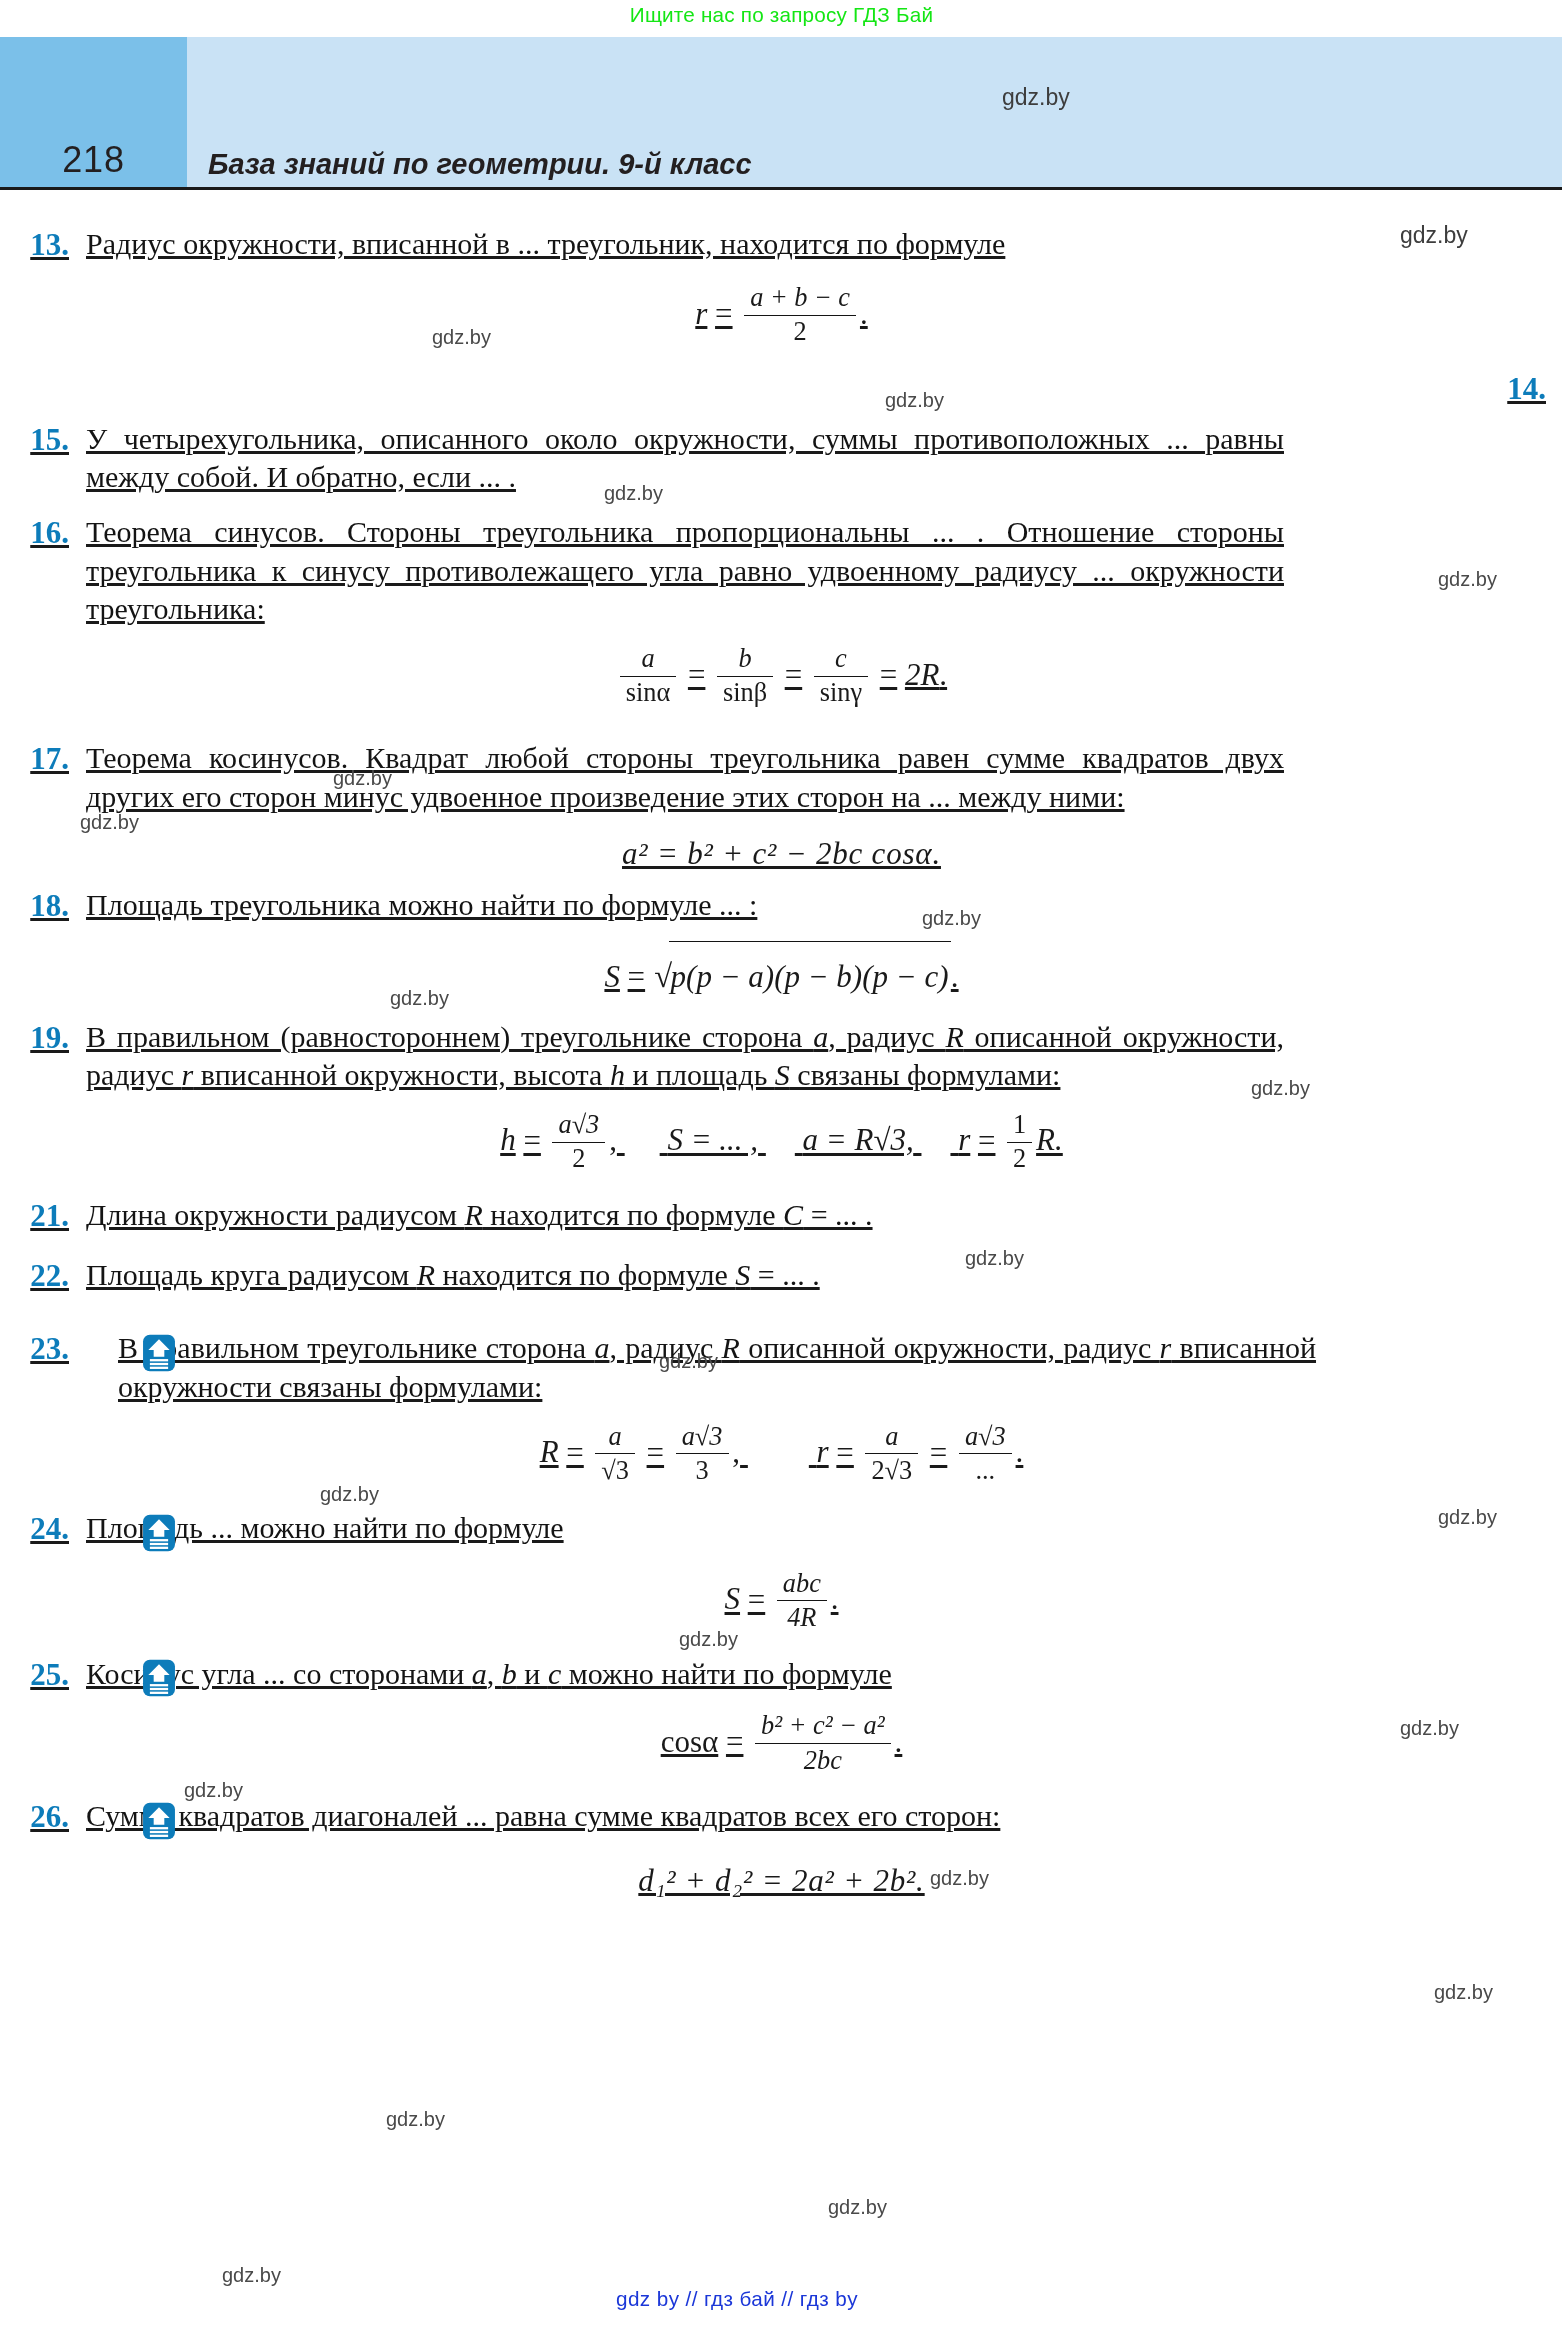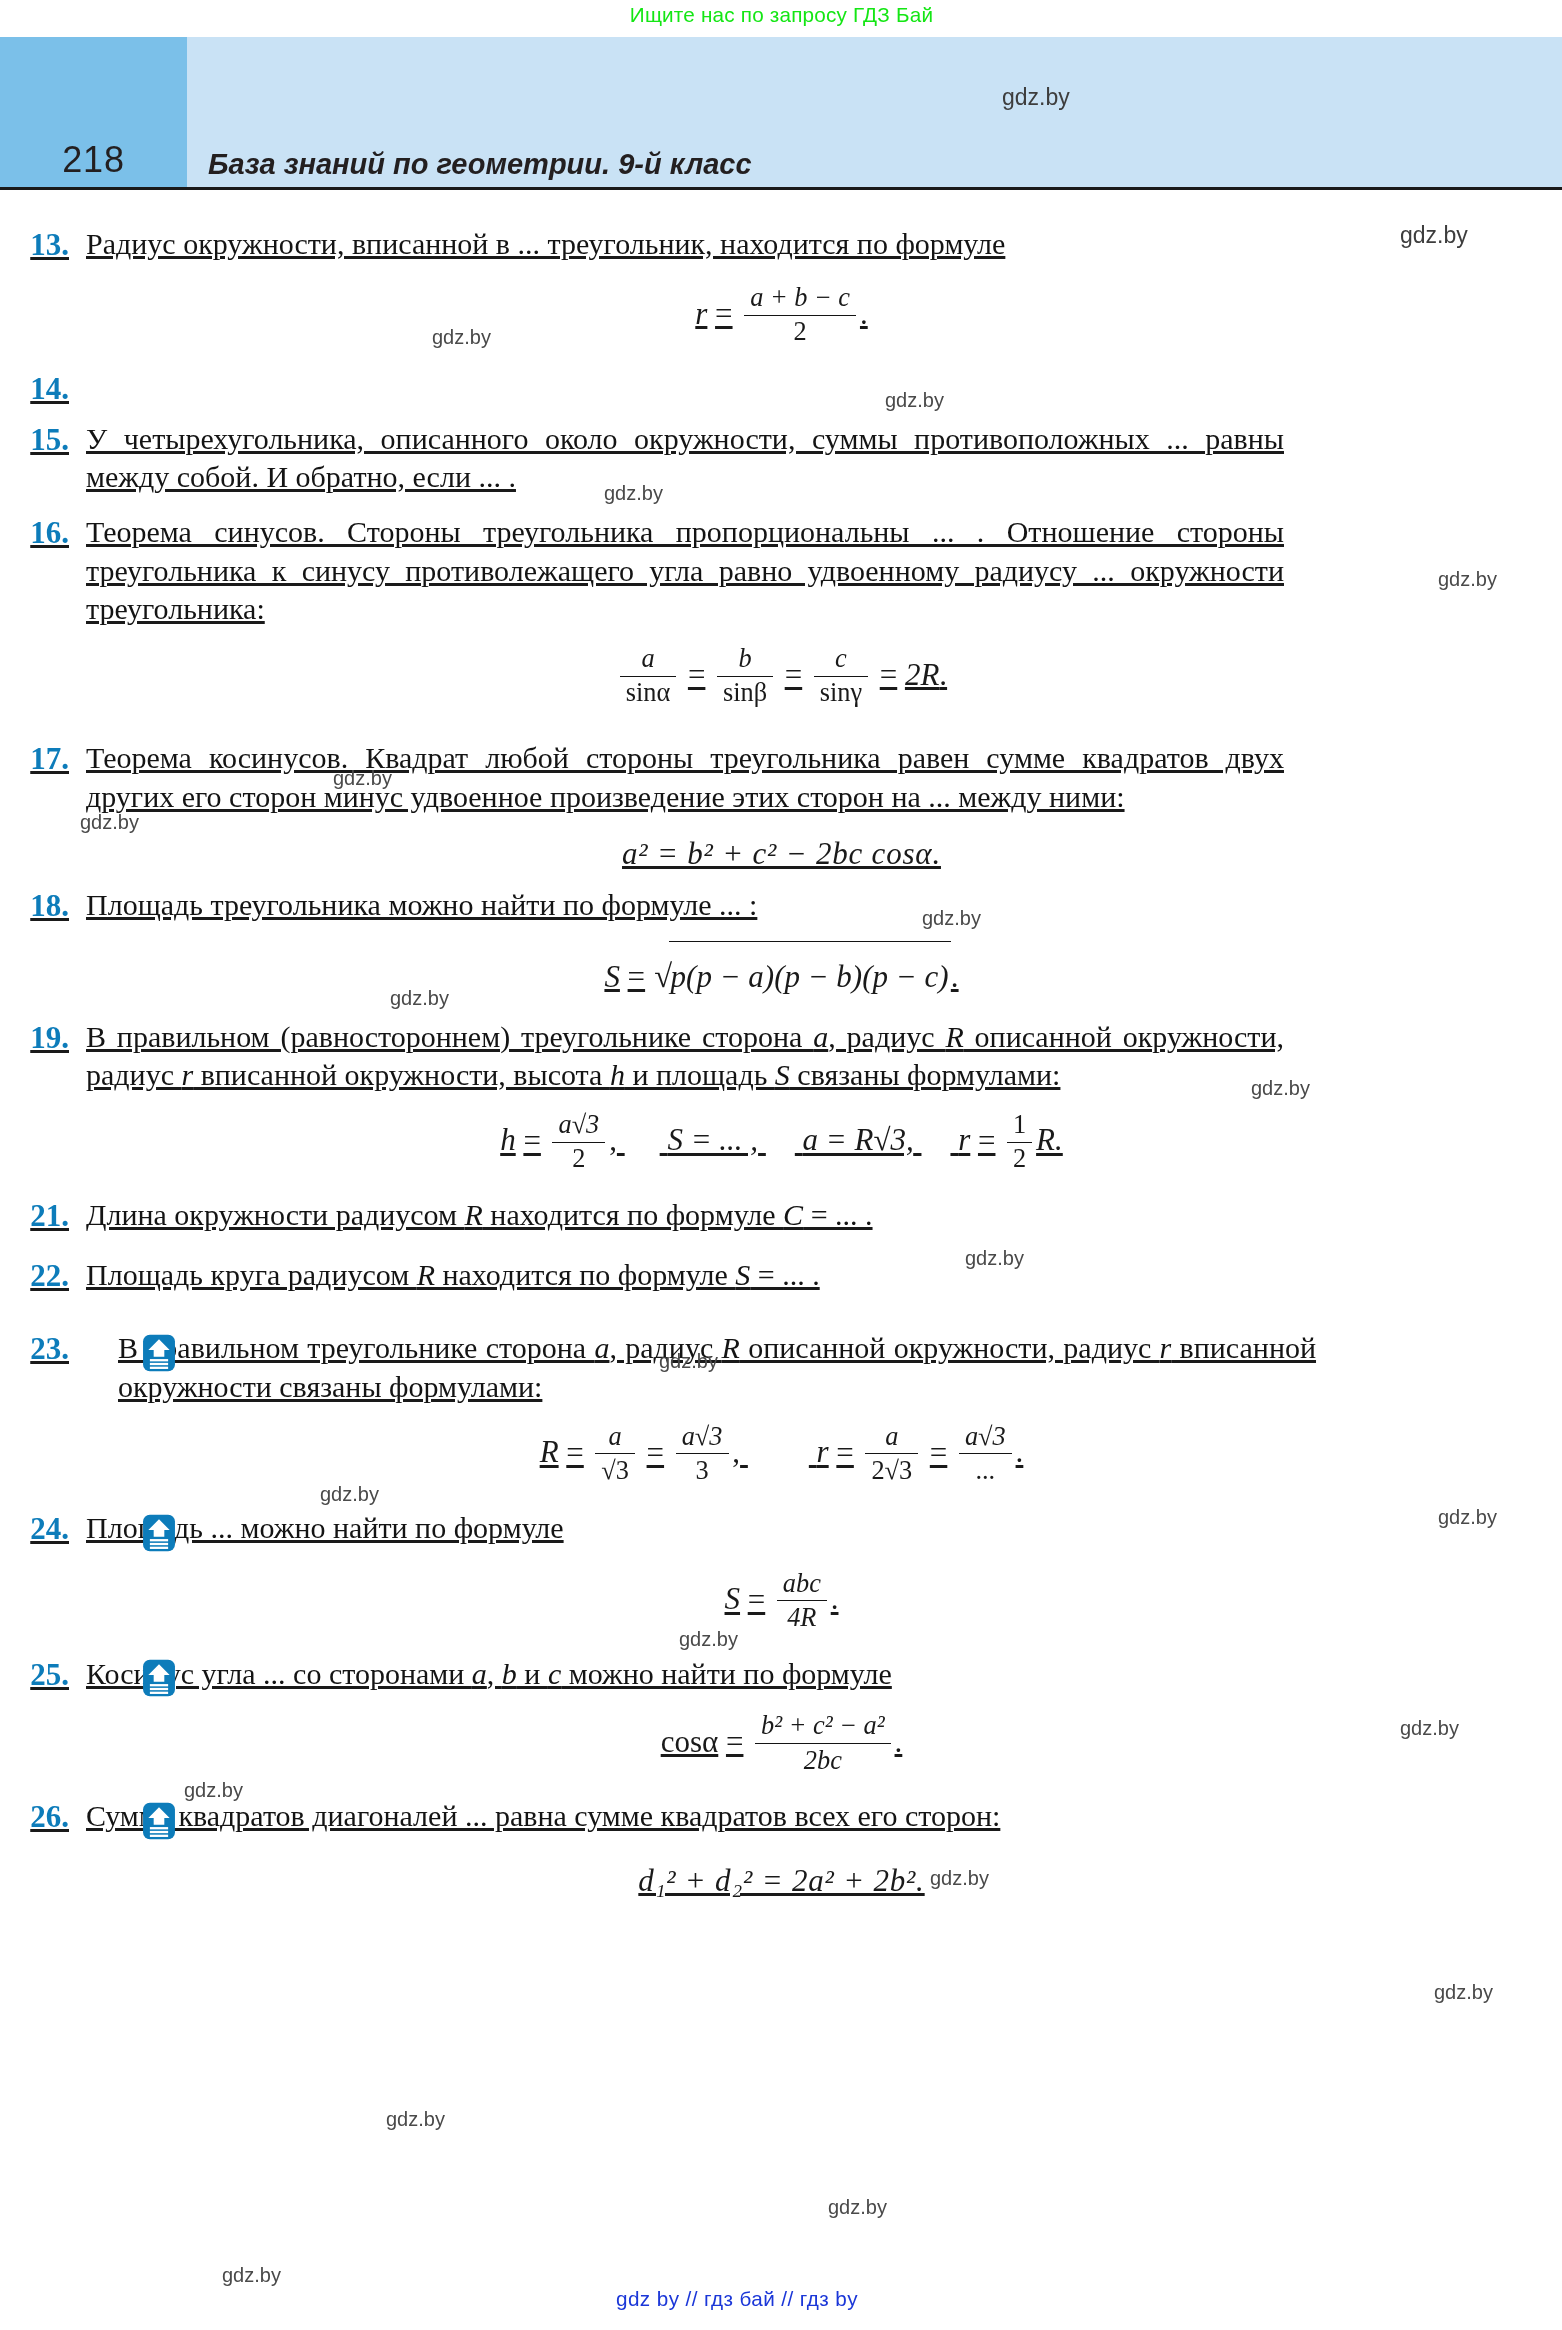"14." div.item { justify-content: none -> flex-end }
